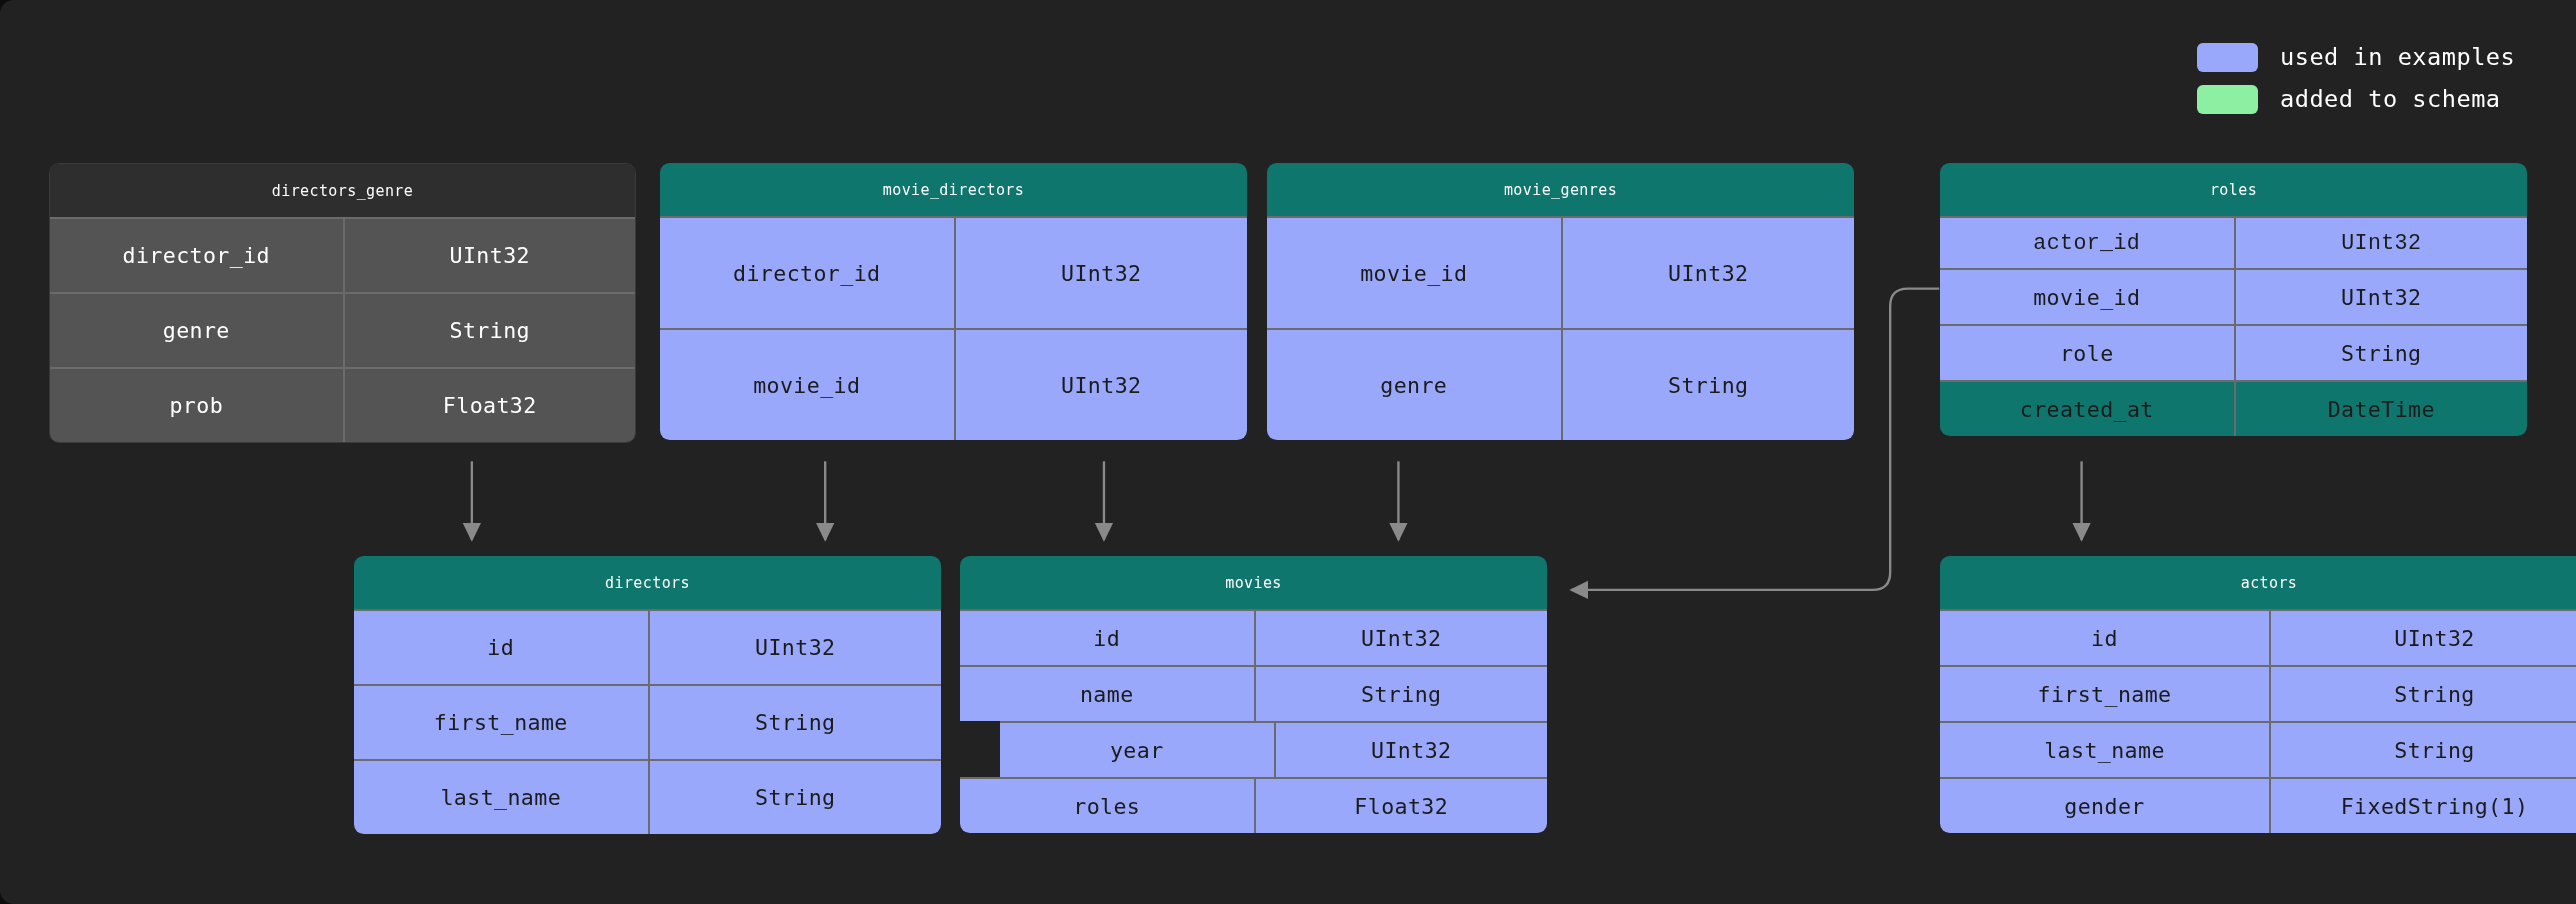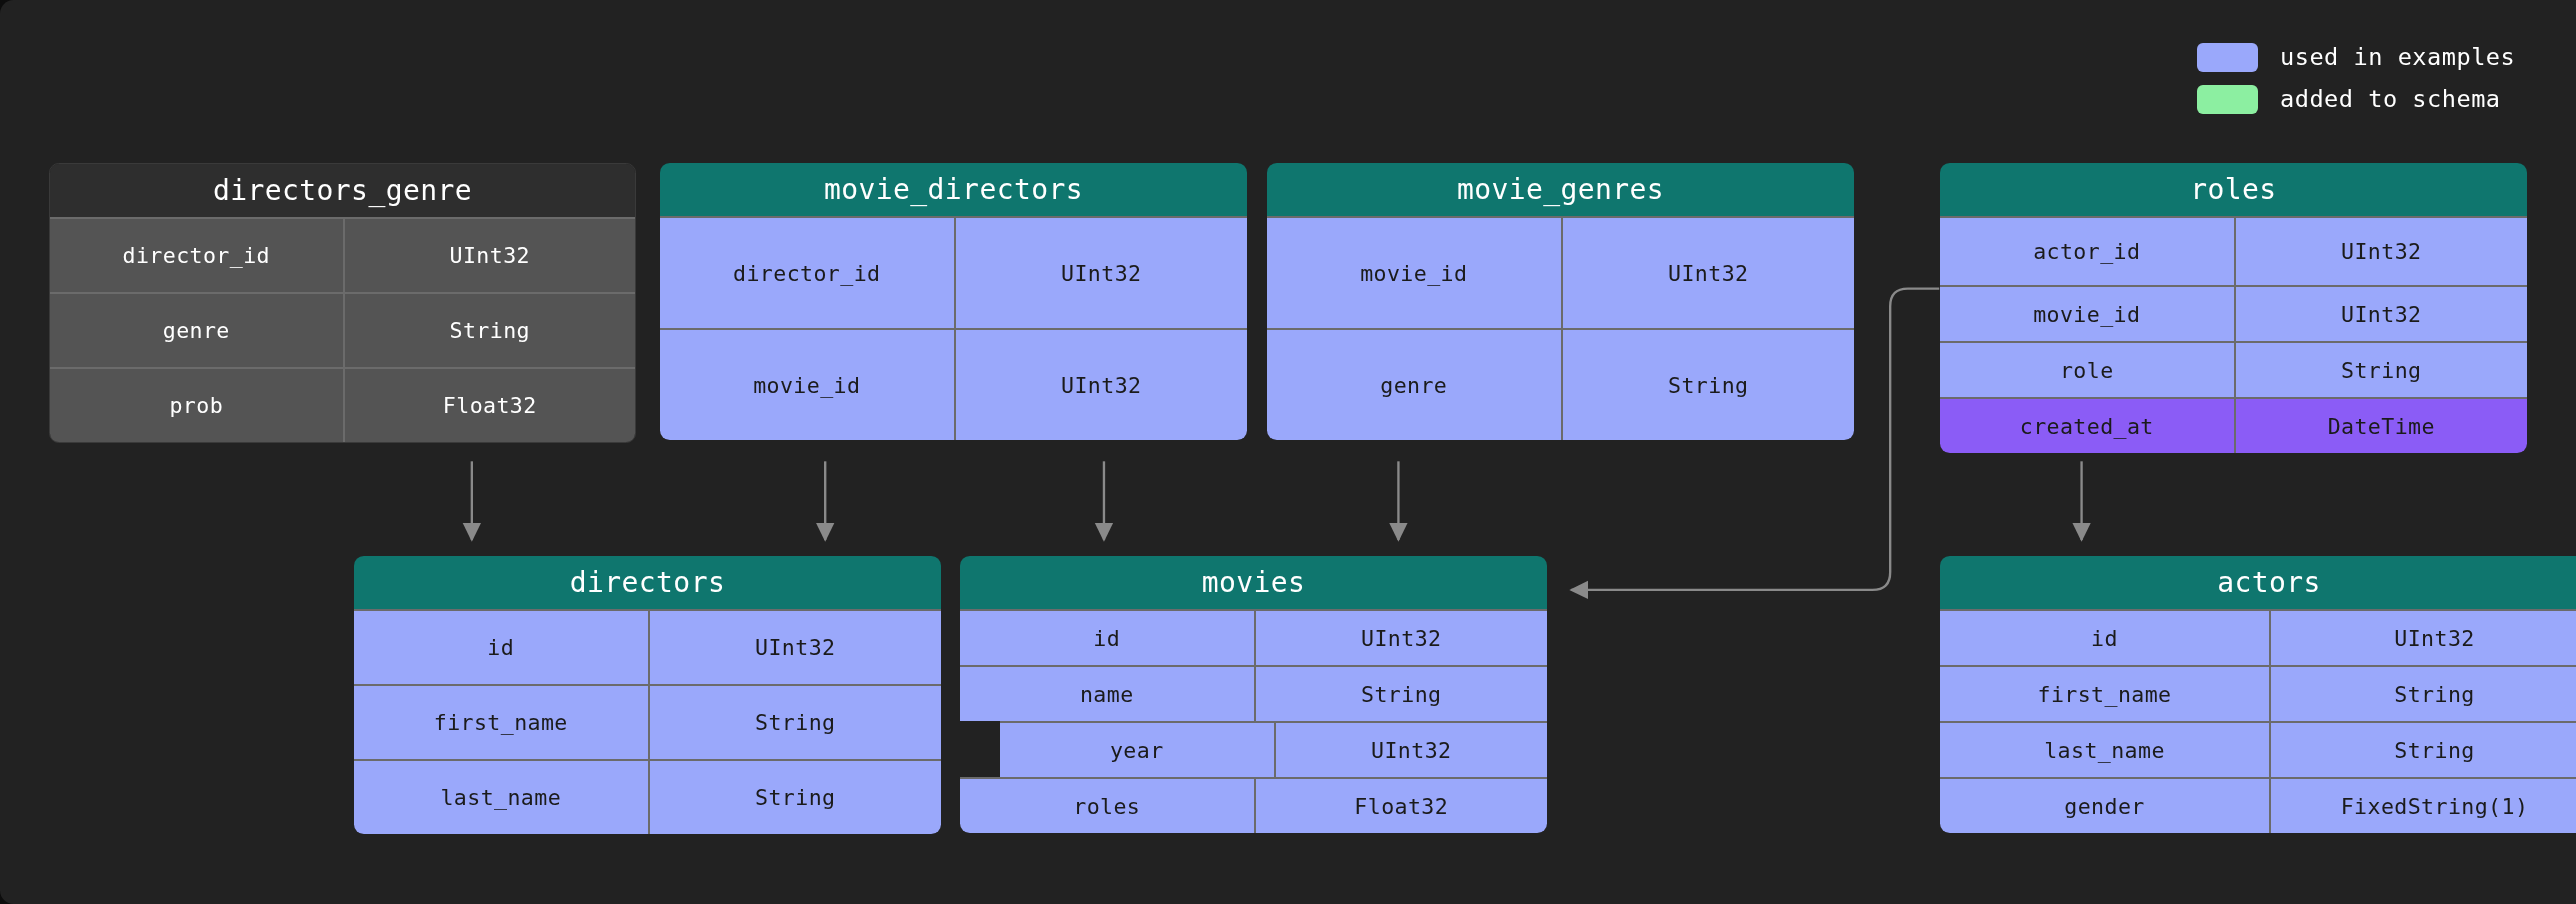"directors_genre" .table-title { font-size: 28px -> 15px }
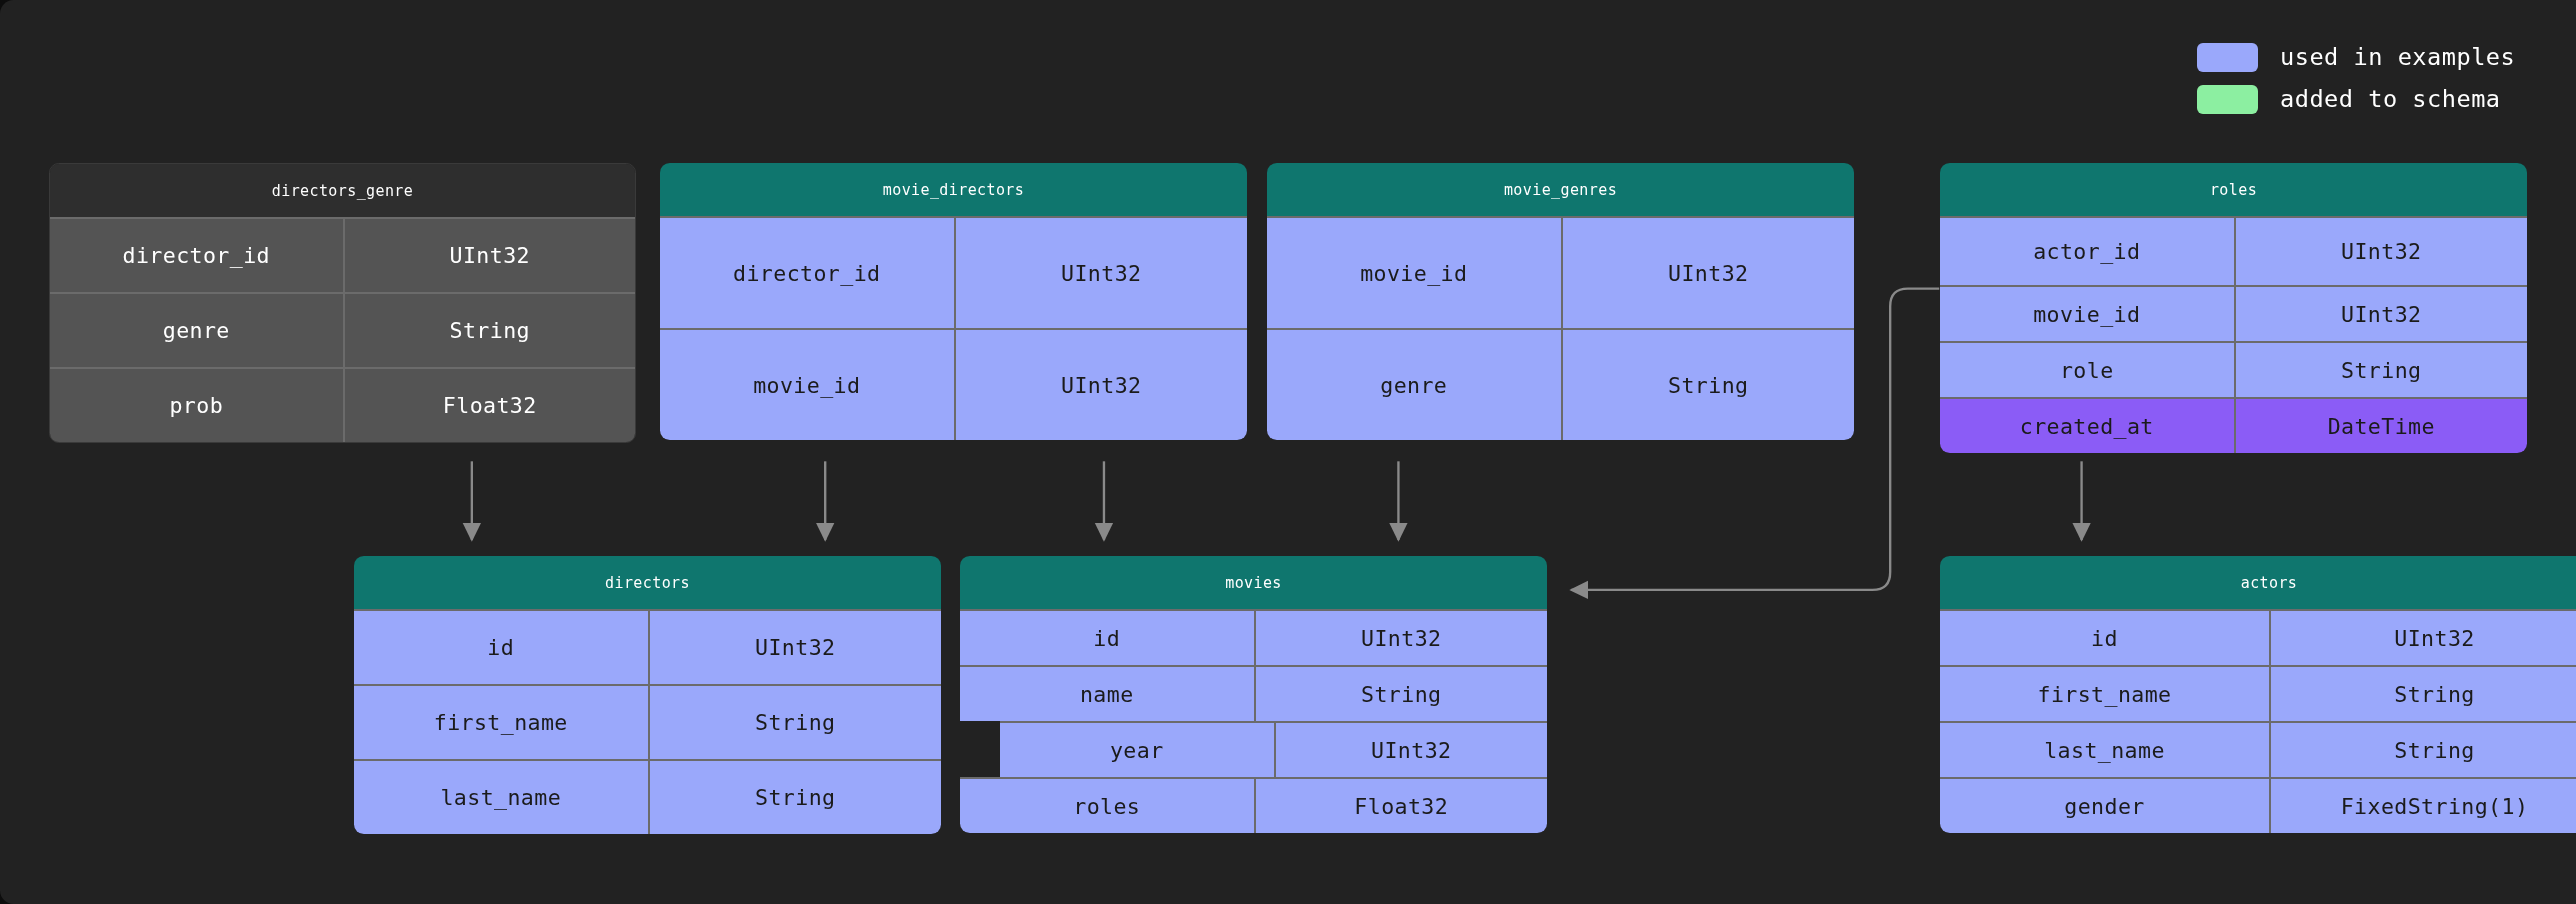"actor_id" div.trow { font-family: none -> Liberation Mono, monospace; height: 69px -> 52px }
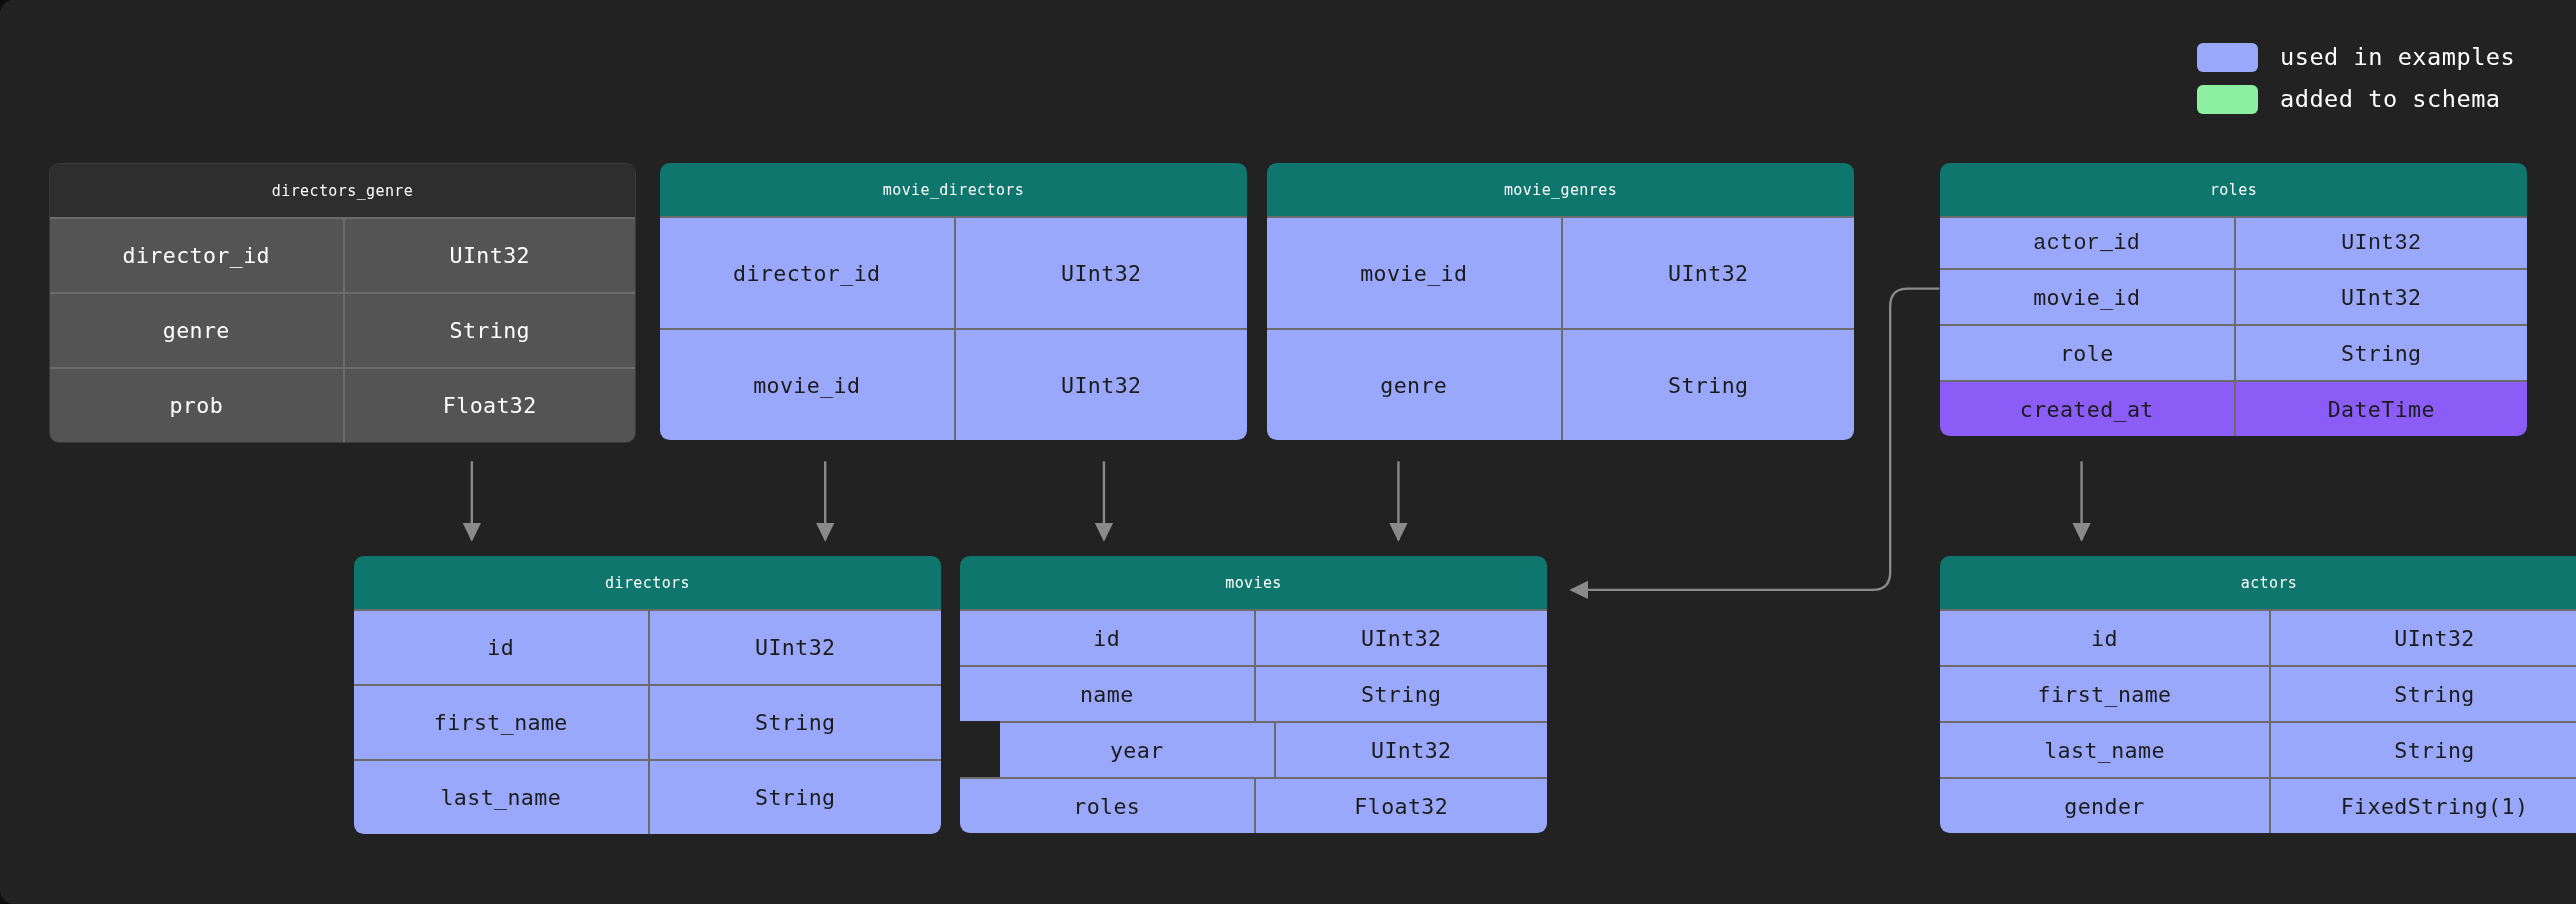"created_at" .table .trow.added { background: #8b5cf6 -> #0f766e }
